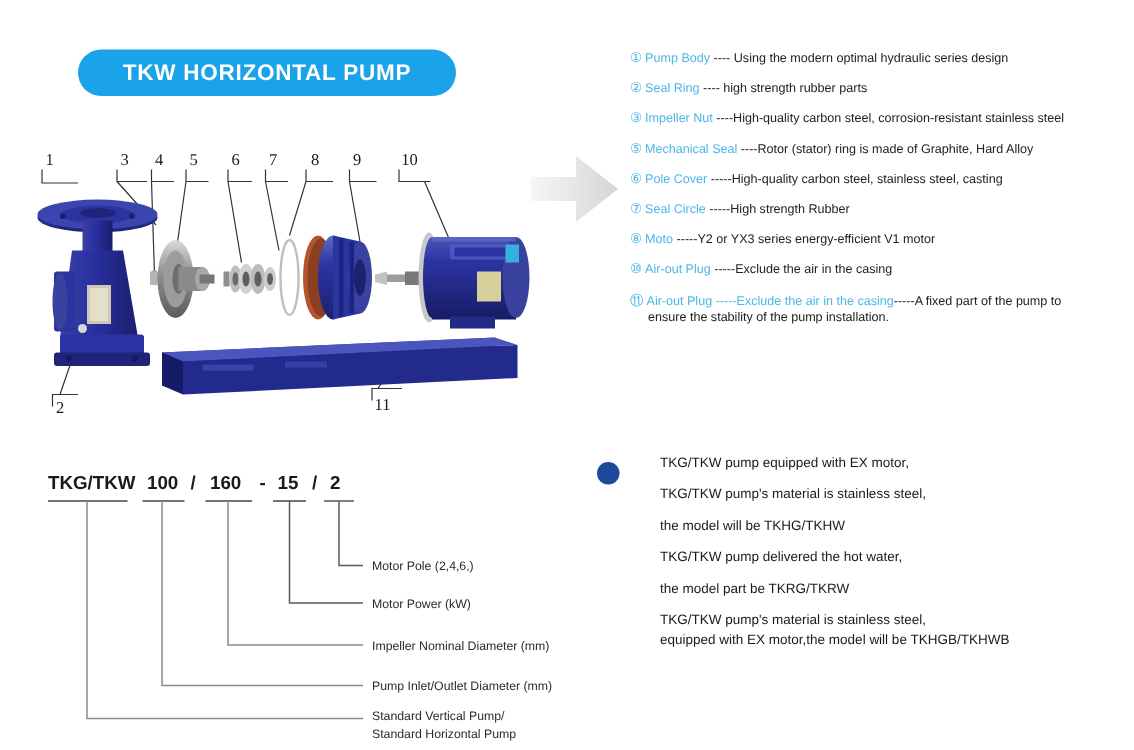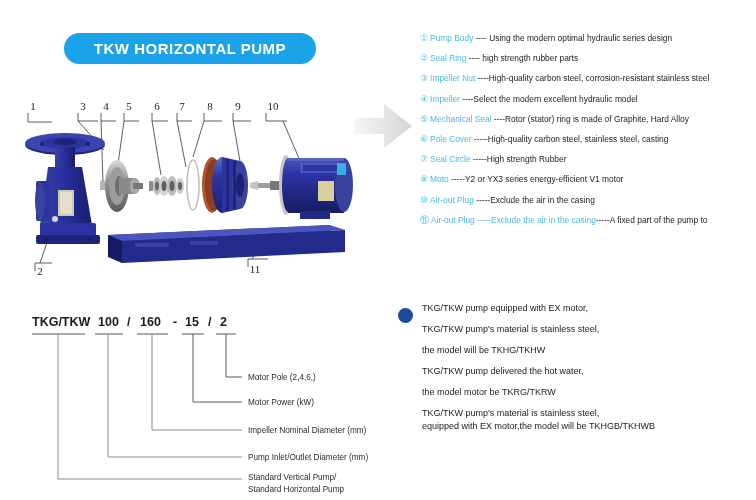"TKW HORIZONTAL PUMP" .title-banner { left: 64px -> 52px }
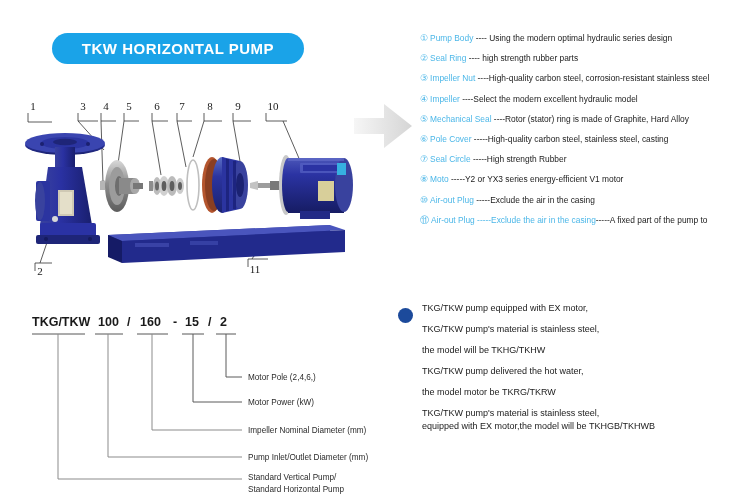"④ Impeller ----Select the modern" div.legend-item { html: <div> <span>④</span><span>Impeller</span><span> ----</span><span>Select the modern excellent hydraulic model</span> </div> -> none }
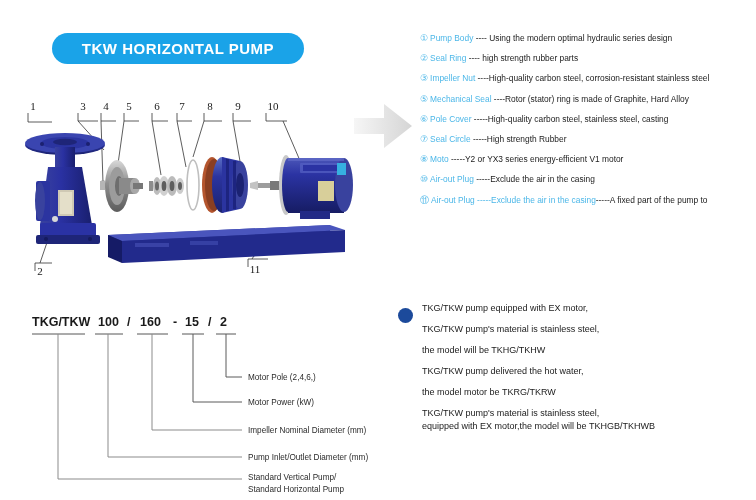"ensure the stability of the" span.legend-cont { html: none -> <span>ensure the stability of the pump installation.</span> }
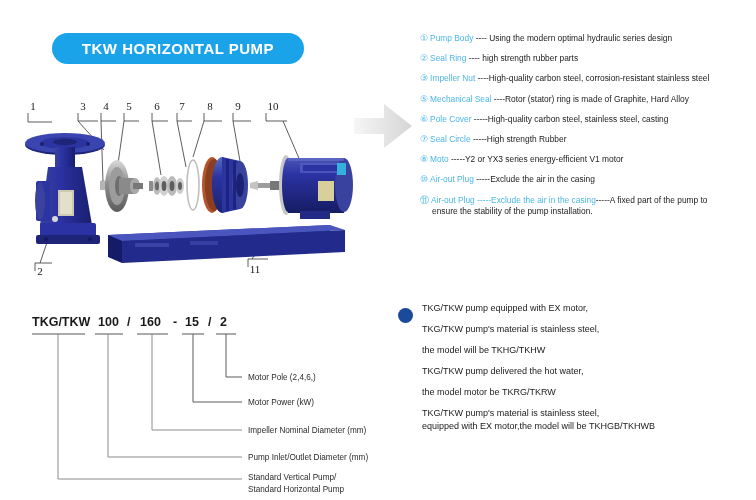"TKG/TKW pump equipped with EX" .notes-lines { margin-left: 24px -> 42px }
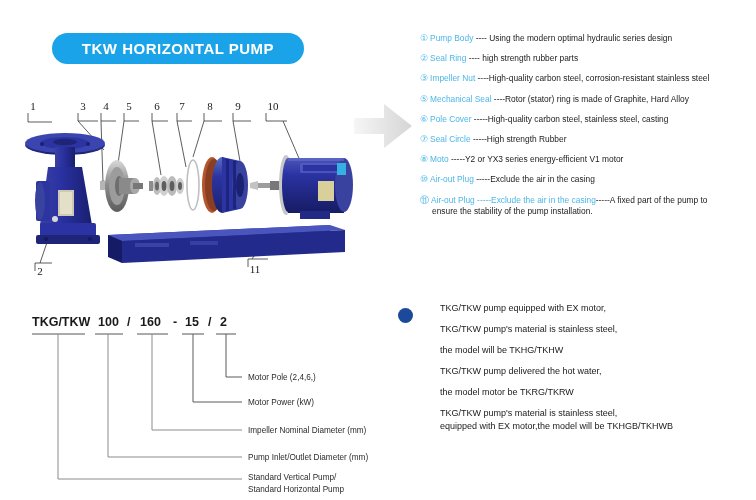"the model motor be TKRG/TKRW" div.note-line { text: motor -> part }
